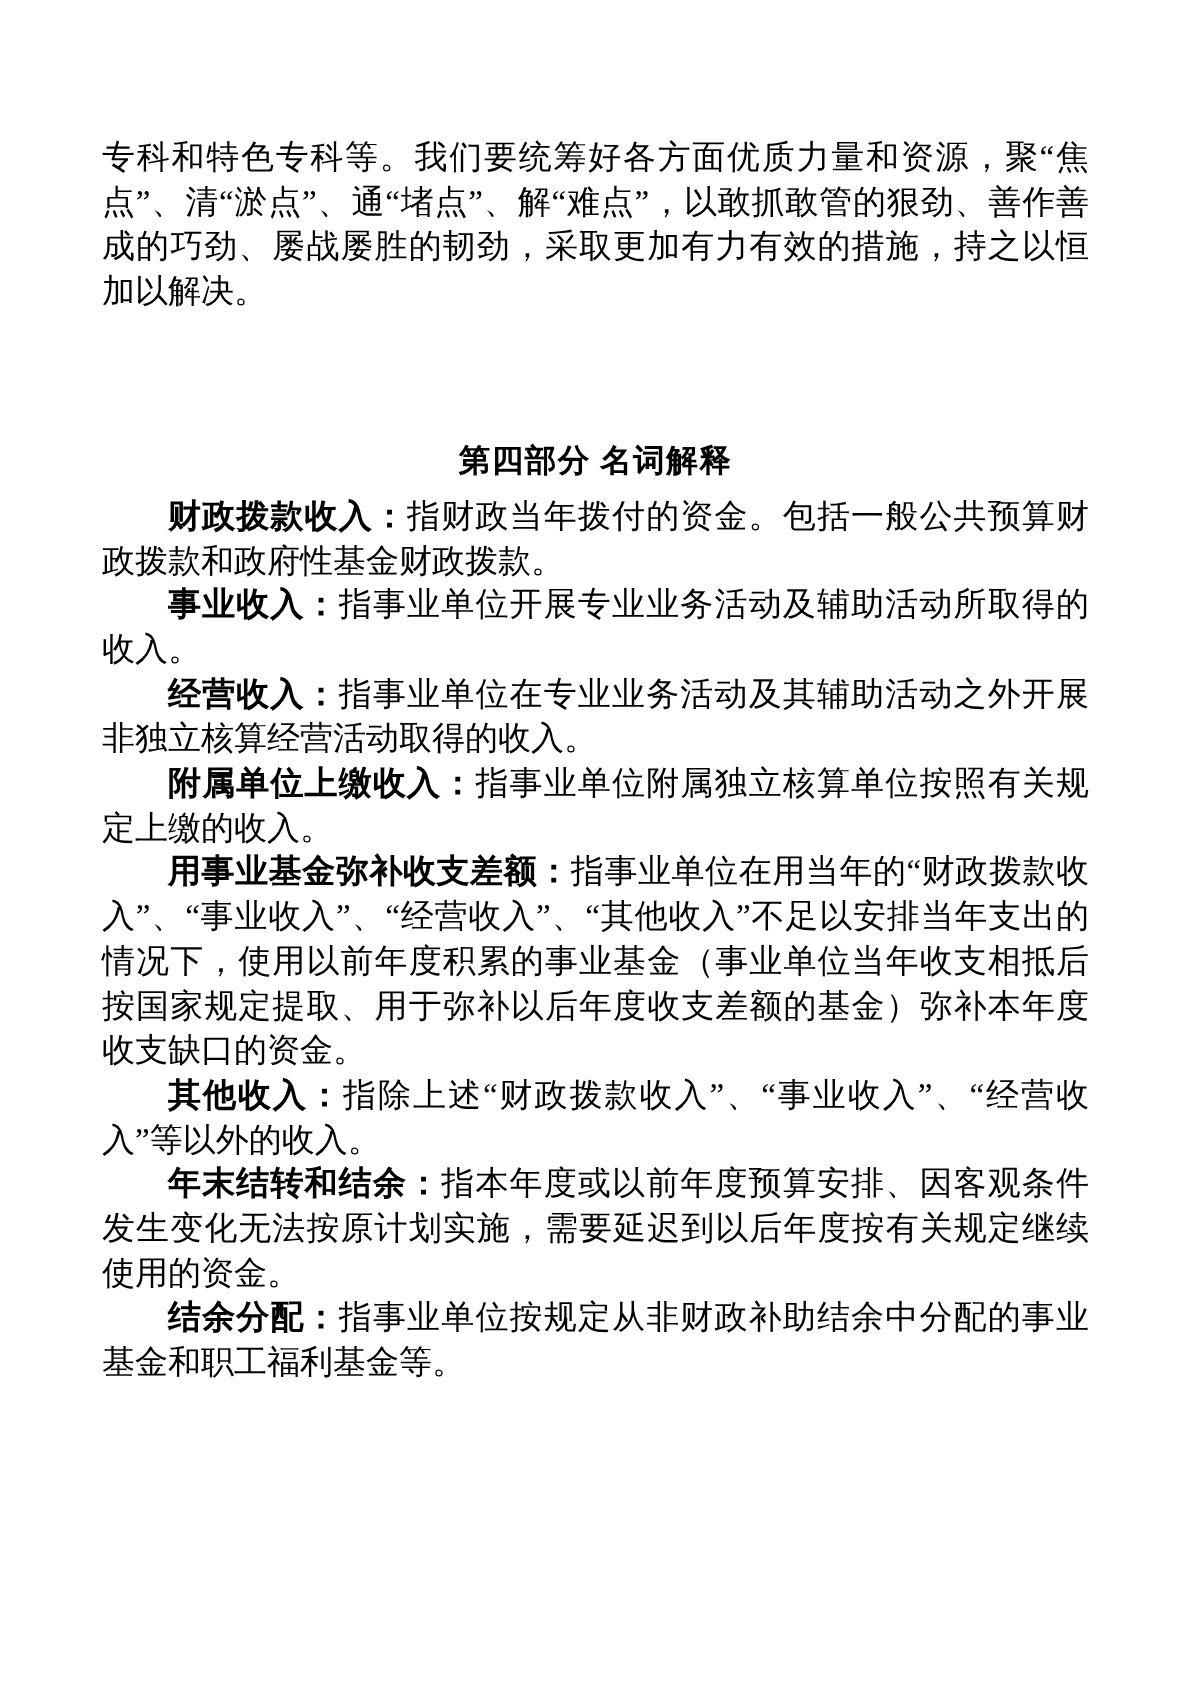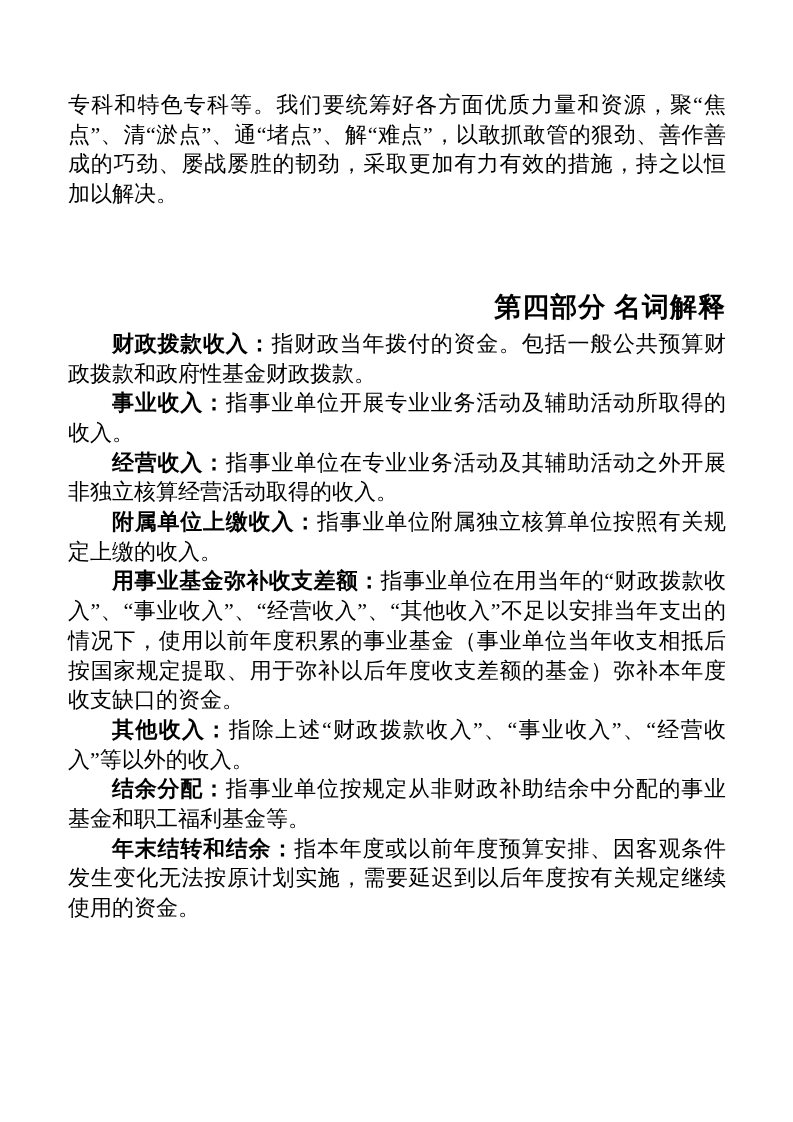"第四部分 名词解释" .section-title { font-size: 27px -> 21px; text-align: right -> center }
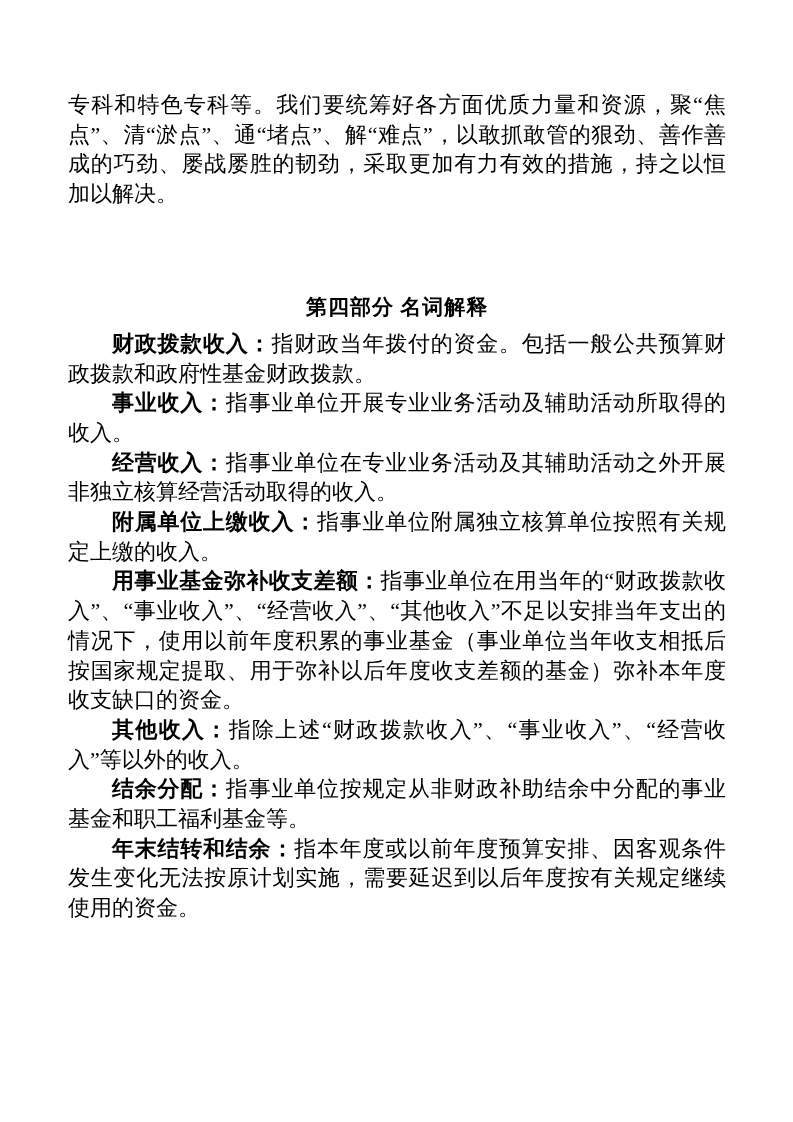"结余分配：指事业单位按规定从非财政补助结余中分配的事业基金和职工福利基金等。" p.body-text { order: before "年末结转和结余：指本年度或以前年度预算安排、因客观条件发生变化无法按原计划实施，" -> after "年末结转和结余：指本年度或以前年度预算安排、因客观条件发生变化无法按原计划实施，" }
